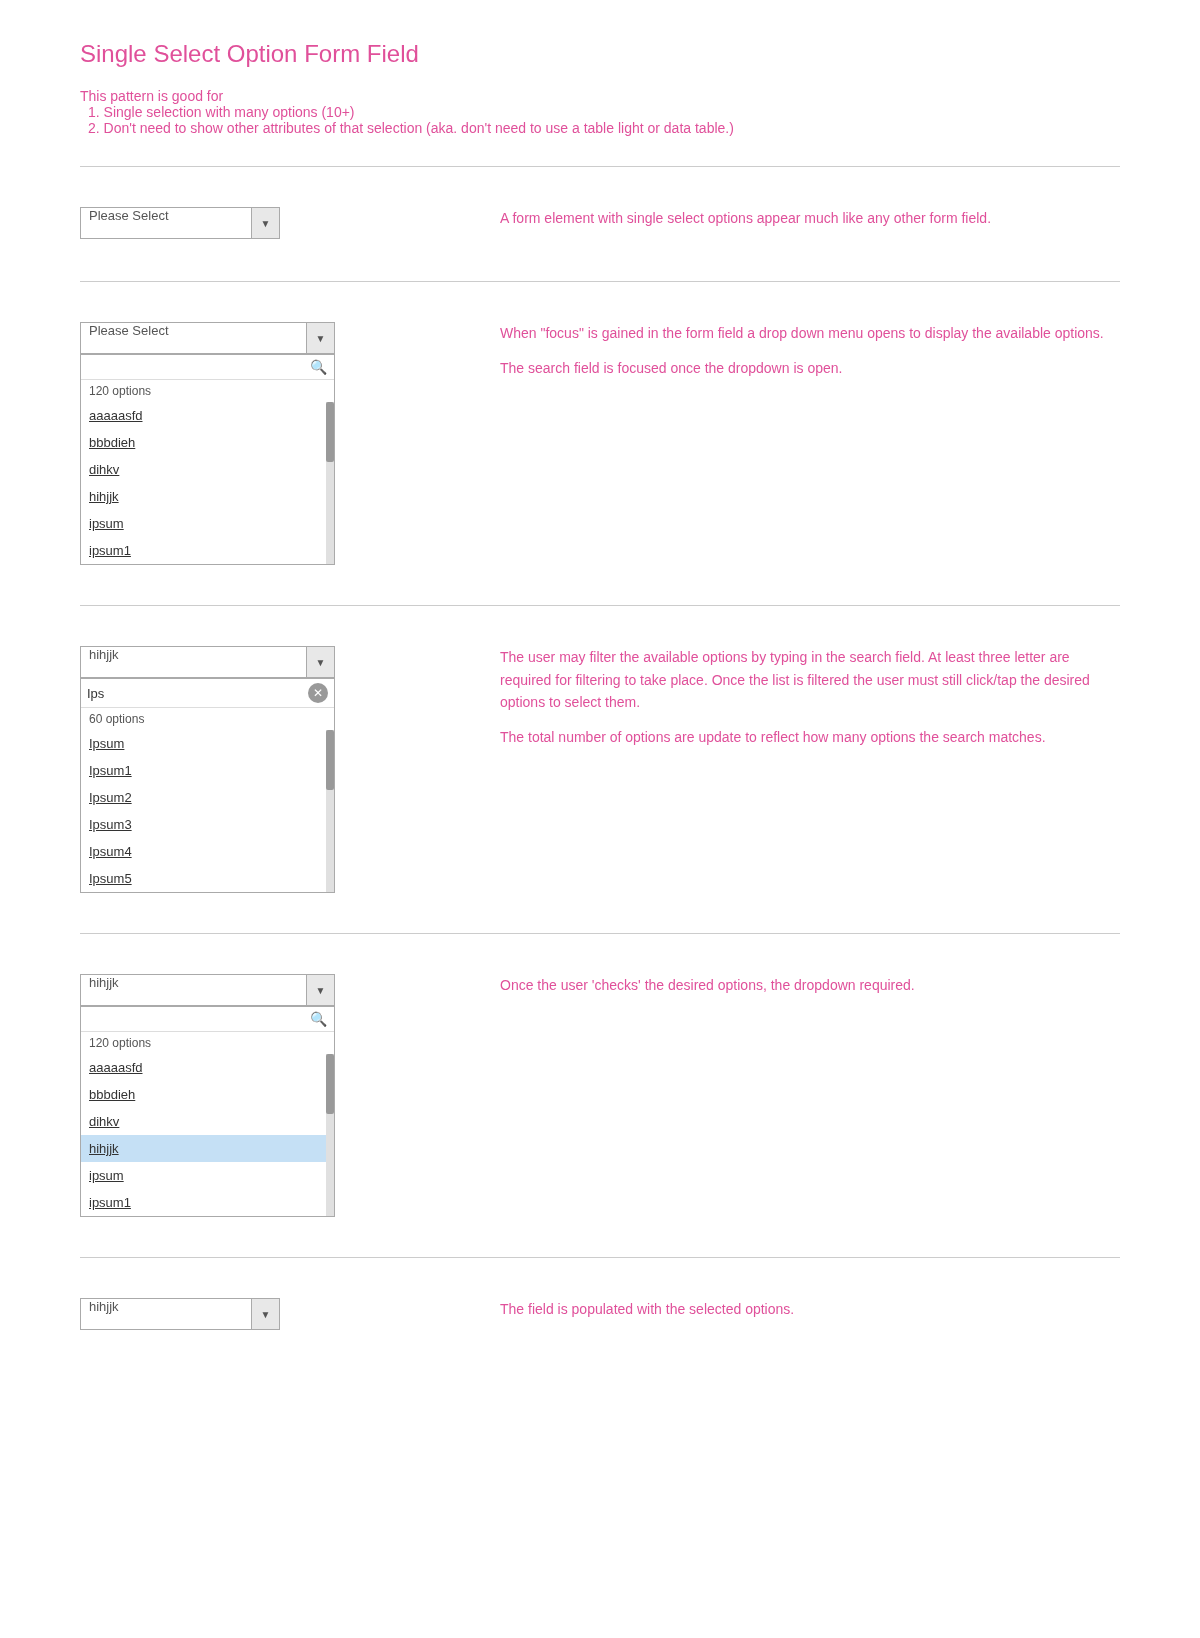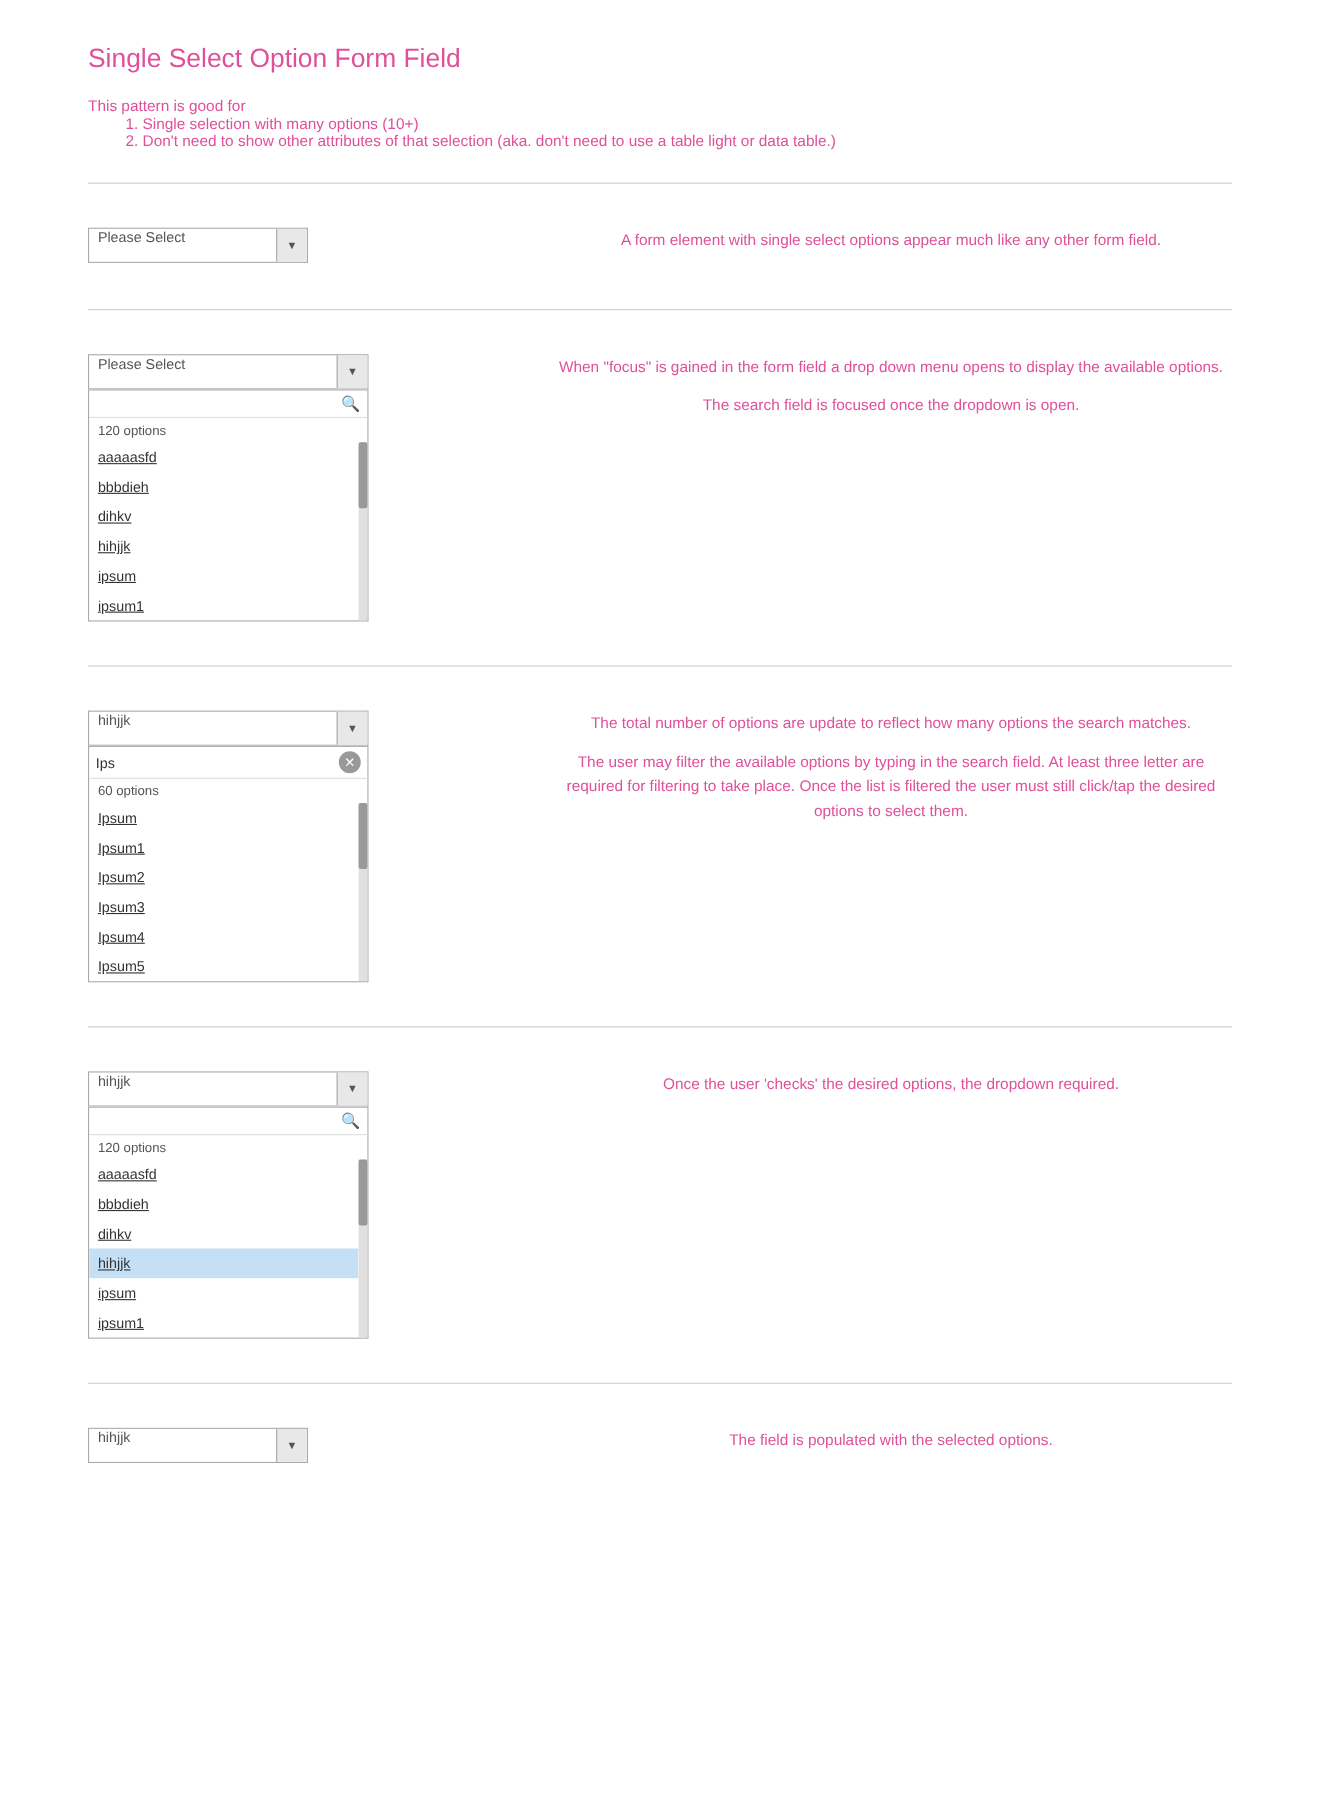"1. Single selection with many" .intro ol { margin-left: 34px -> 8px }
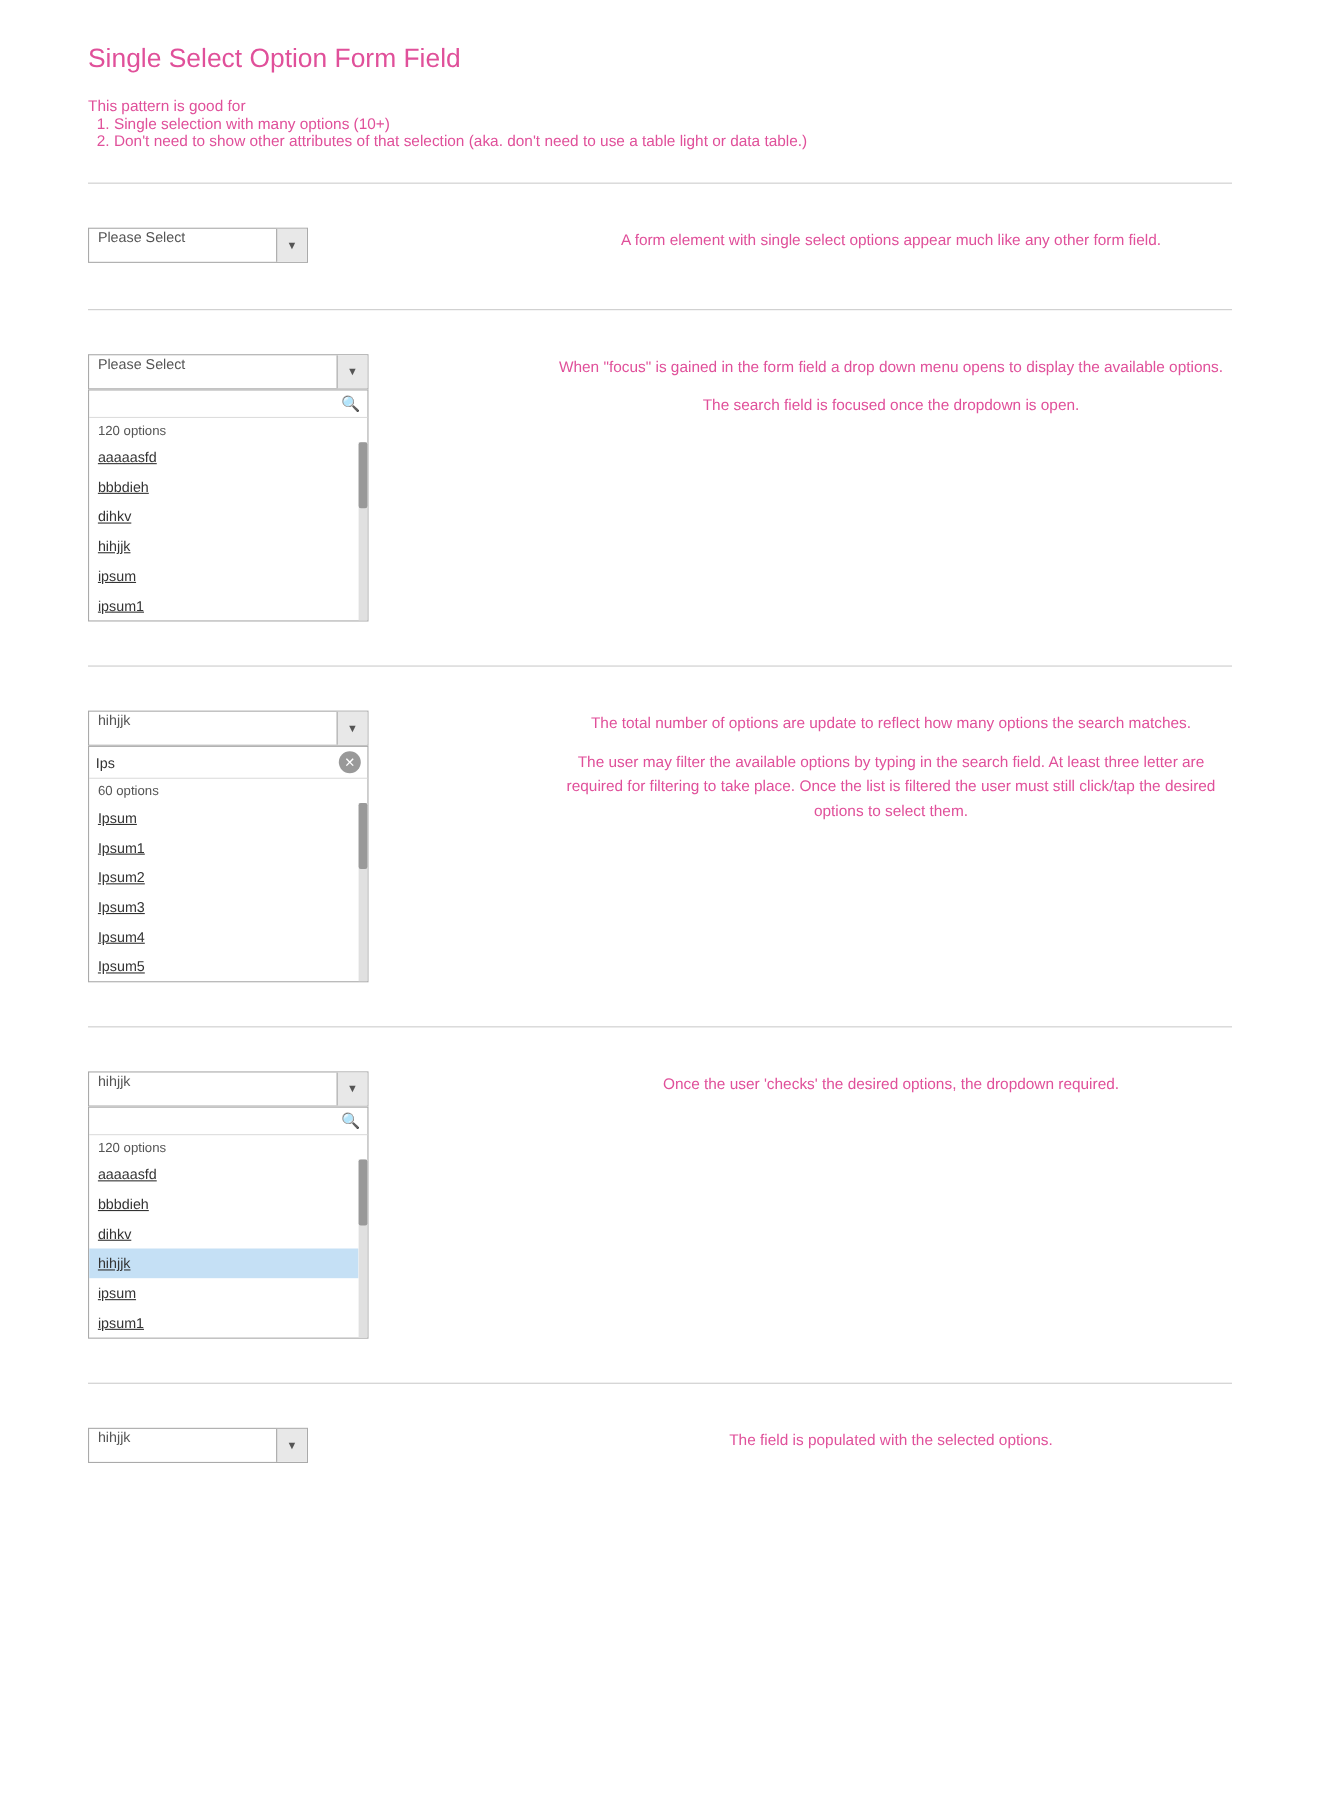"A form element with single" .section-right p { text-align: center -> none }
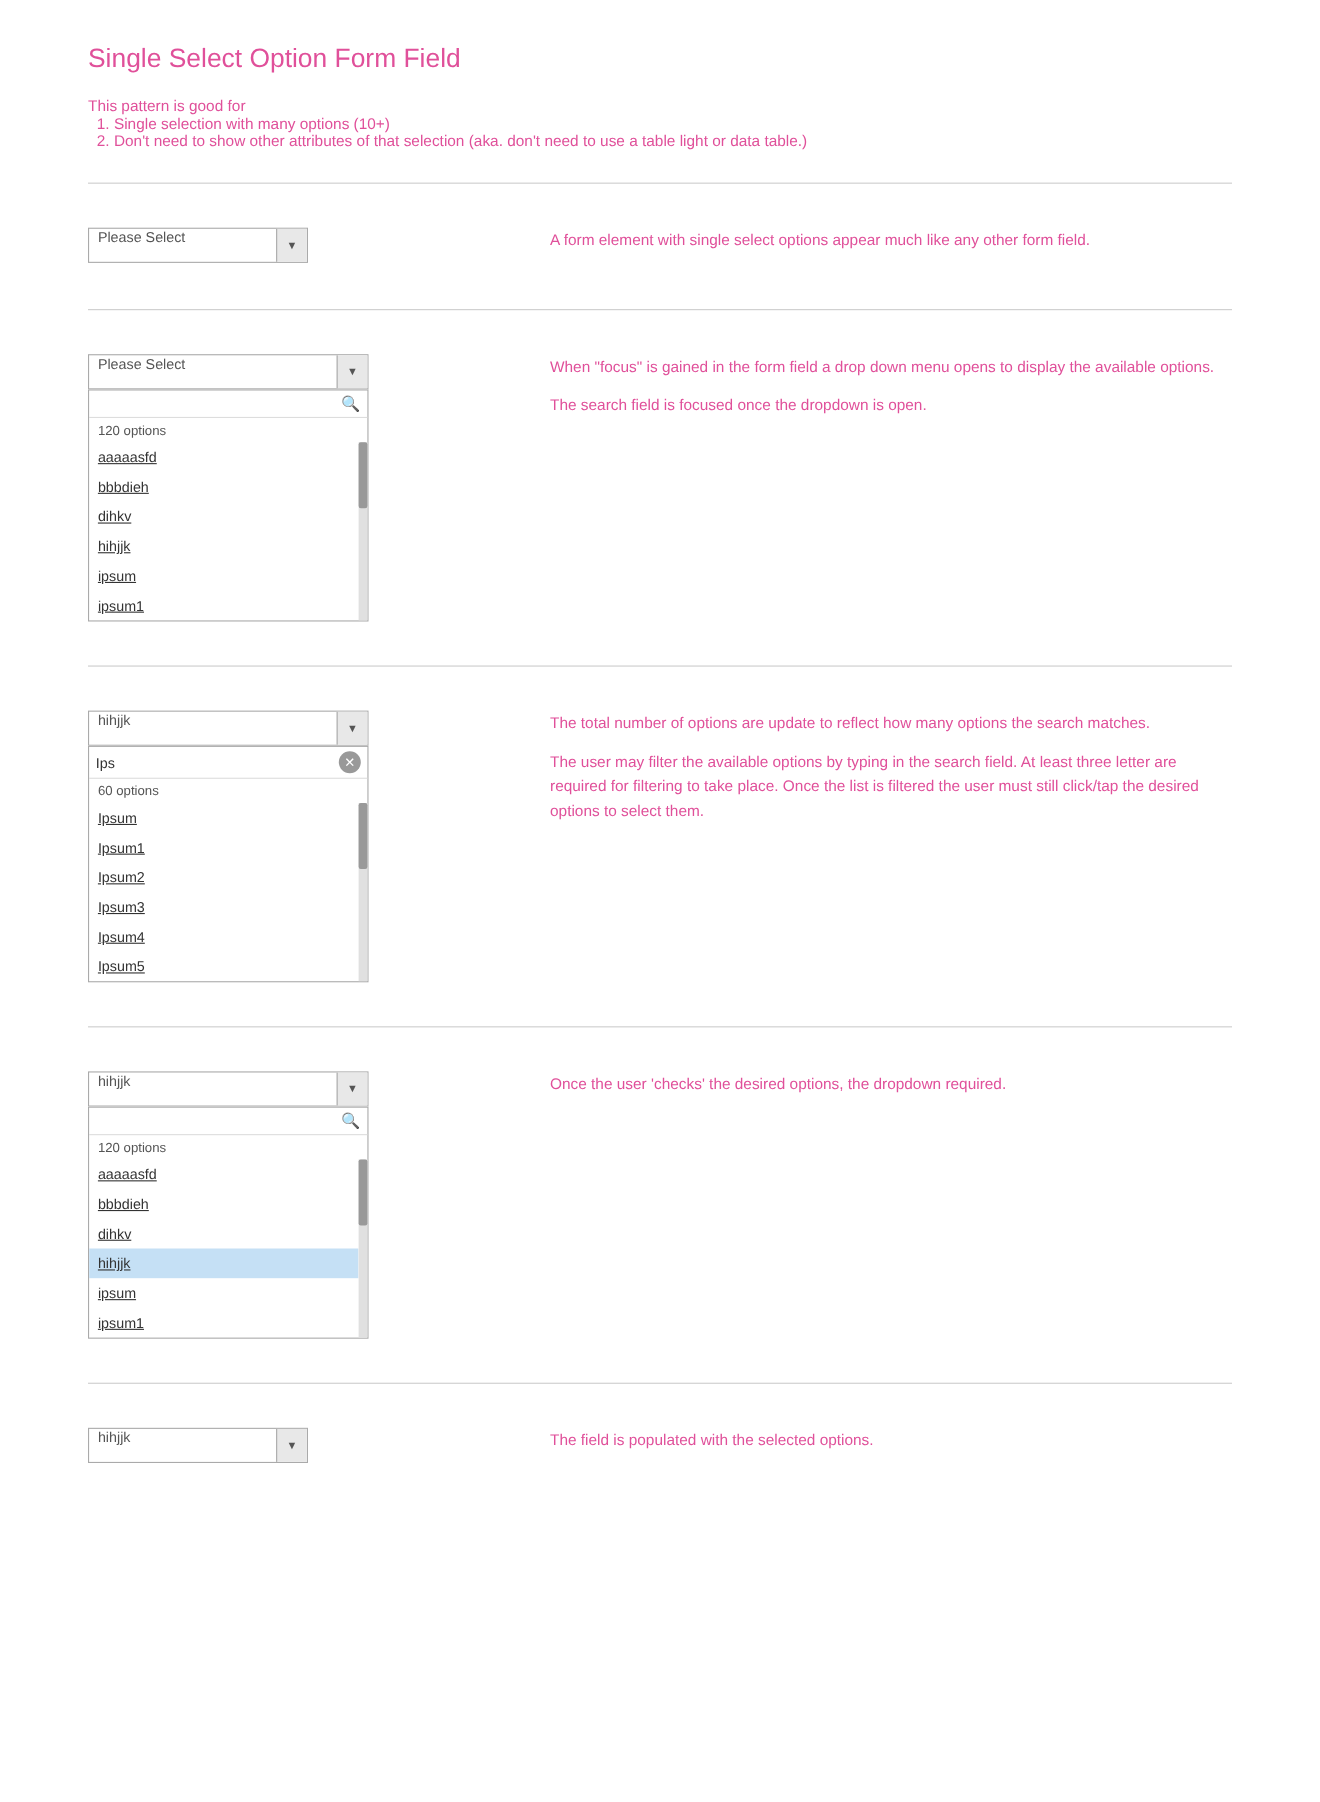"The total number of options" p { order: before "The user may filter the" -> after "The user may filter the" }
